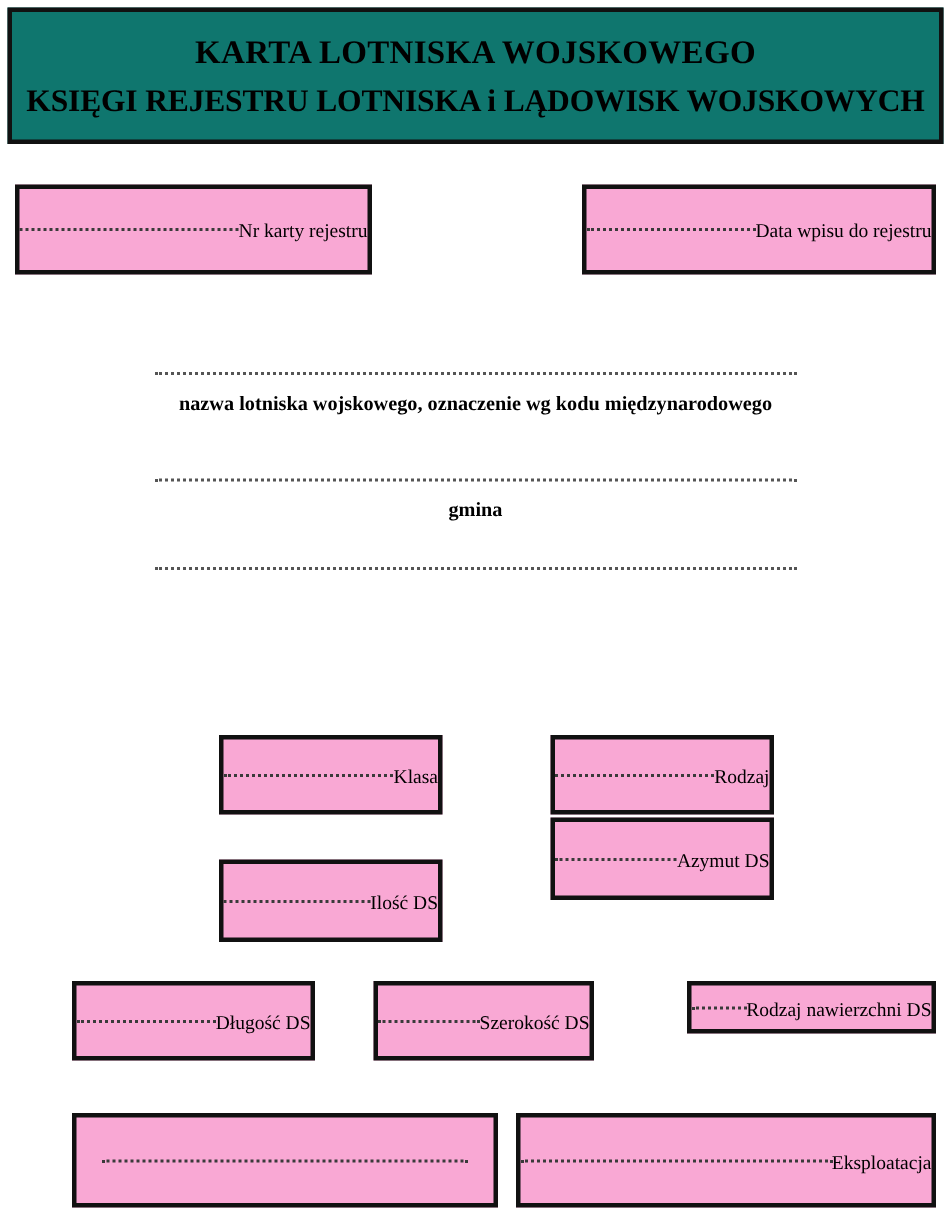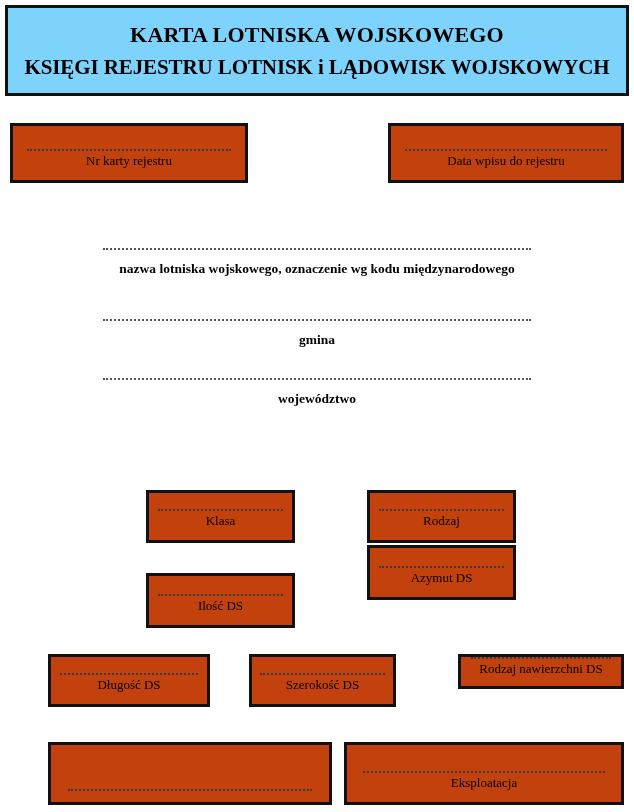"KARTA LOTNISKA WOJSKOWEGO" .title-box { background: #7dd3fc -> #0f766e }
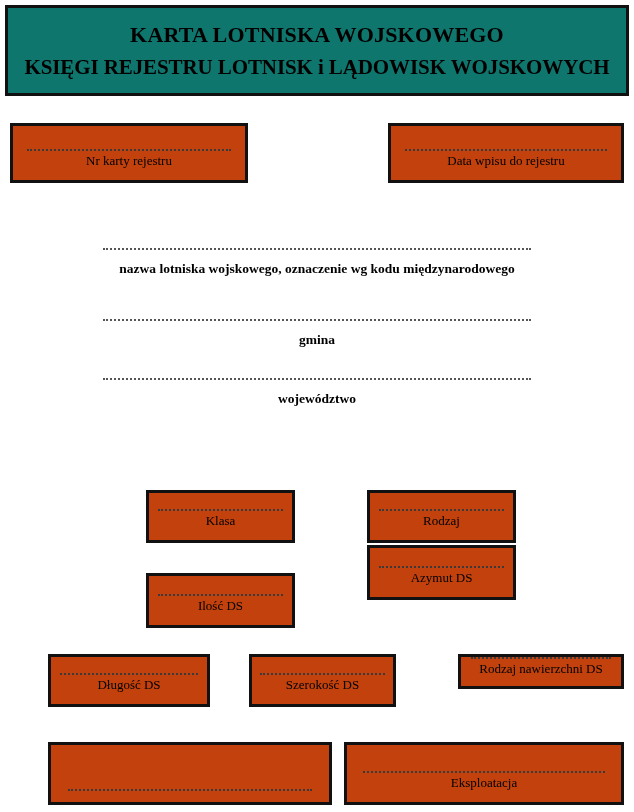"KSIĘGI REJESTRU LOTNISK i LĄDOWISK" div.title-line-2 { text: LOTNISK -> LOTNISKA }
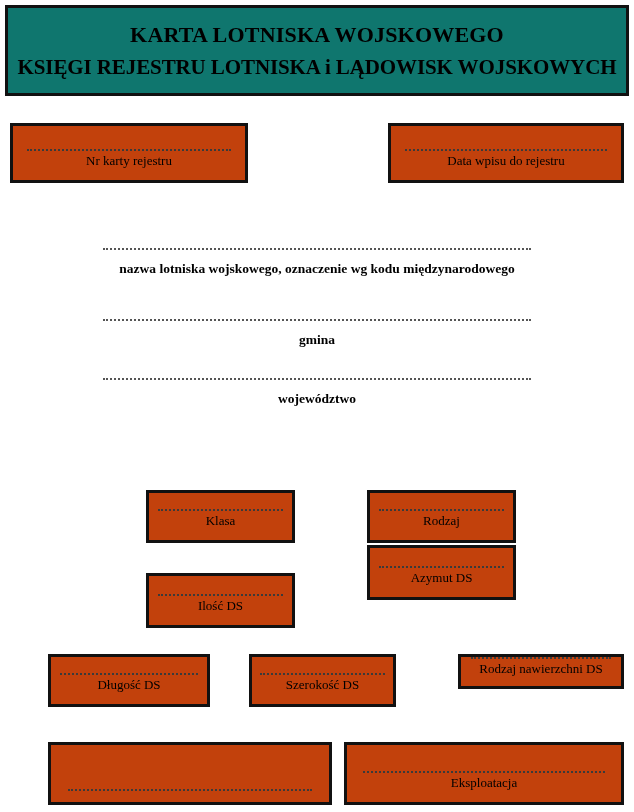"Nr karty rejestru" .fbox { background: #c2410c -> #f9a8d4; flex-direction: column -> row }
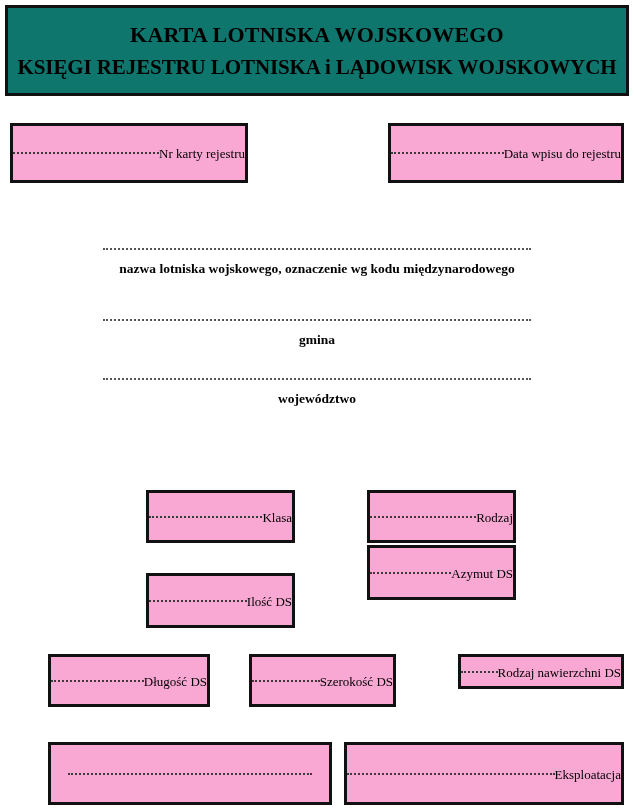"województwo" div.dlabel { html: <div>województwo</div> -> none }
